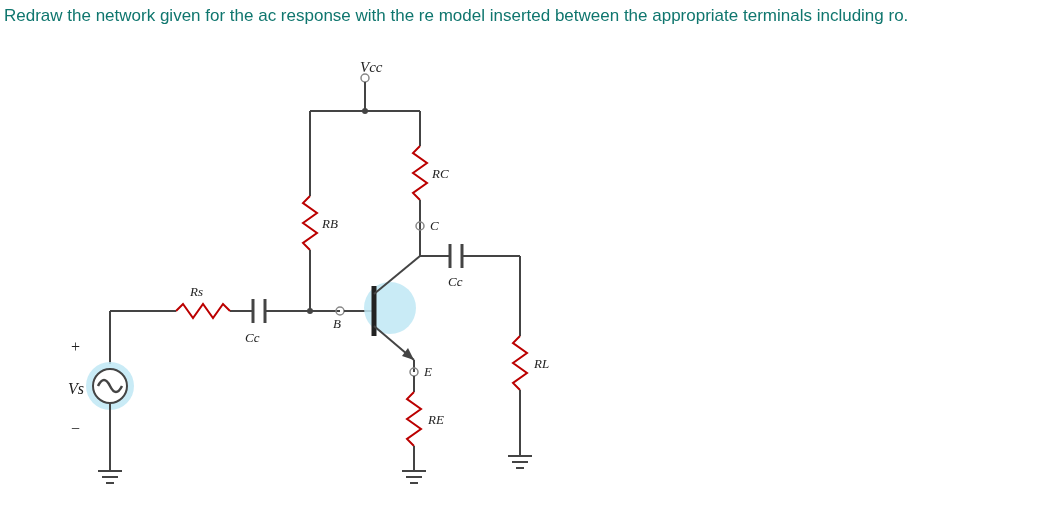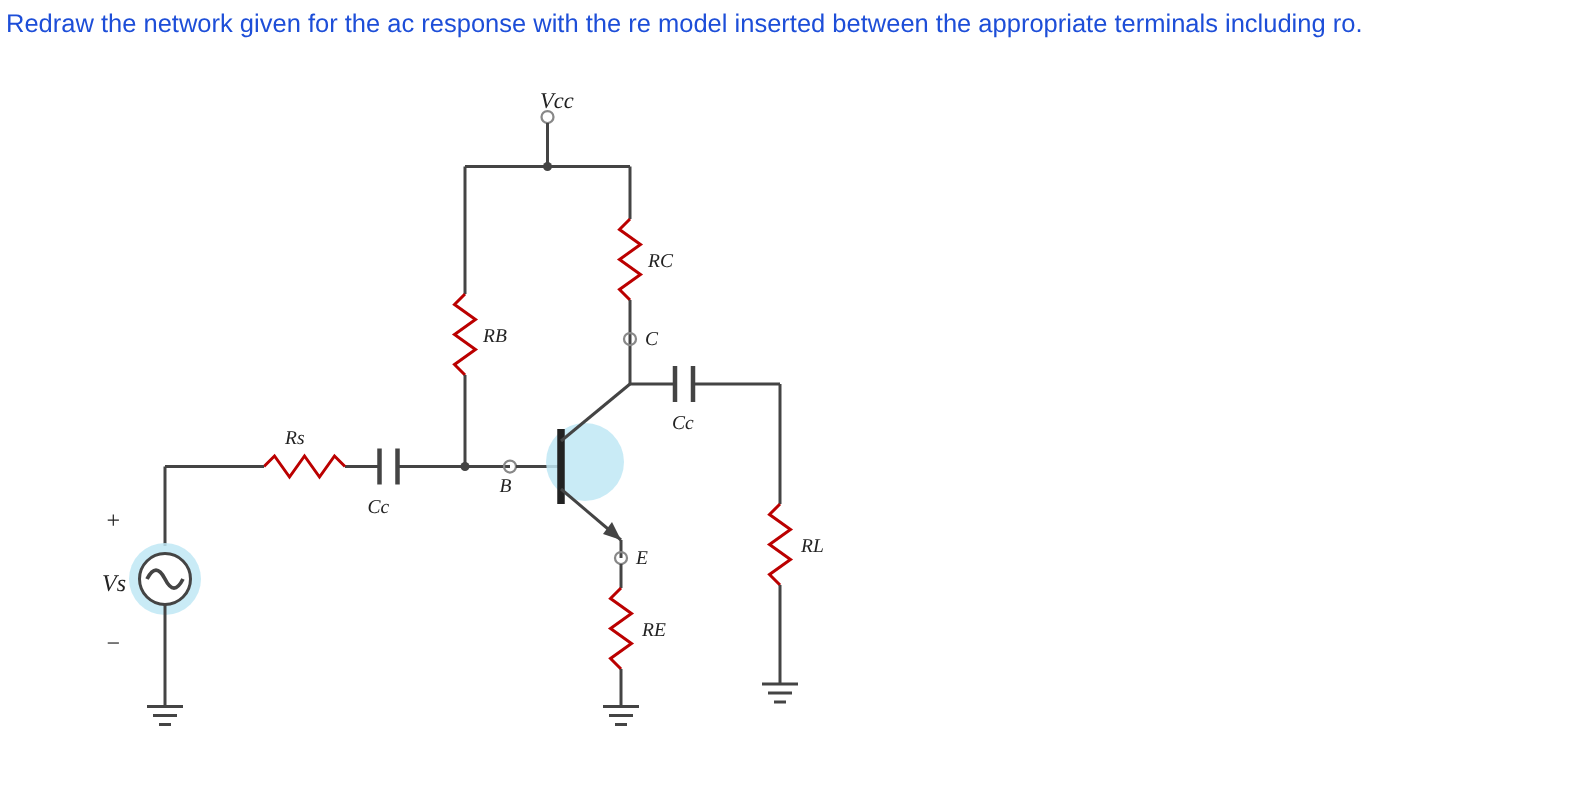"Redraw the network given for" .question { color: #1d4ed8 -> #0f766e }
